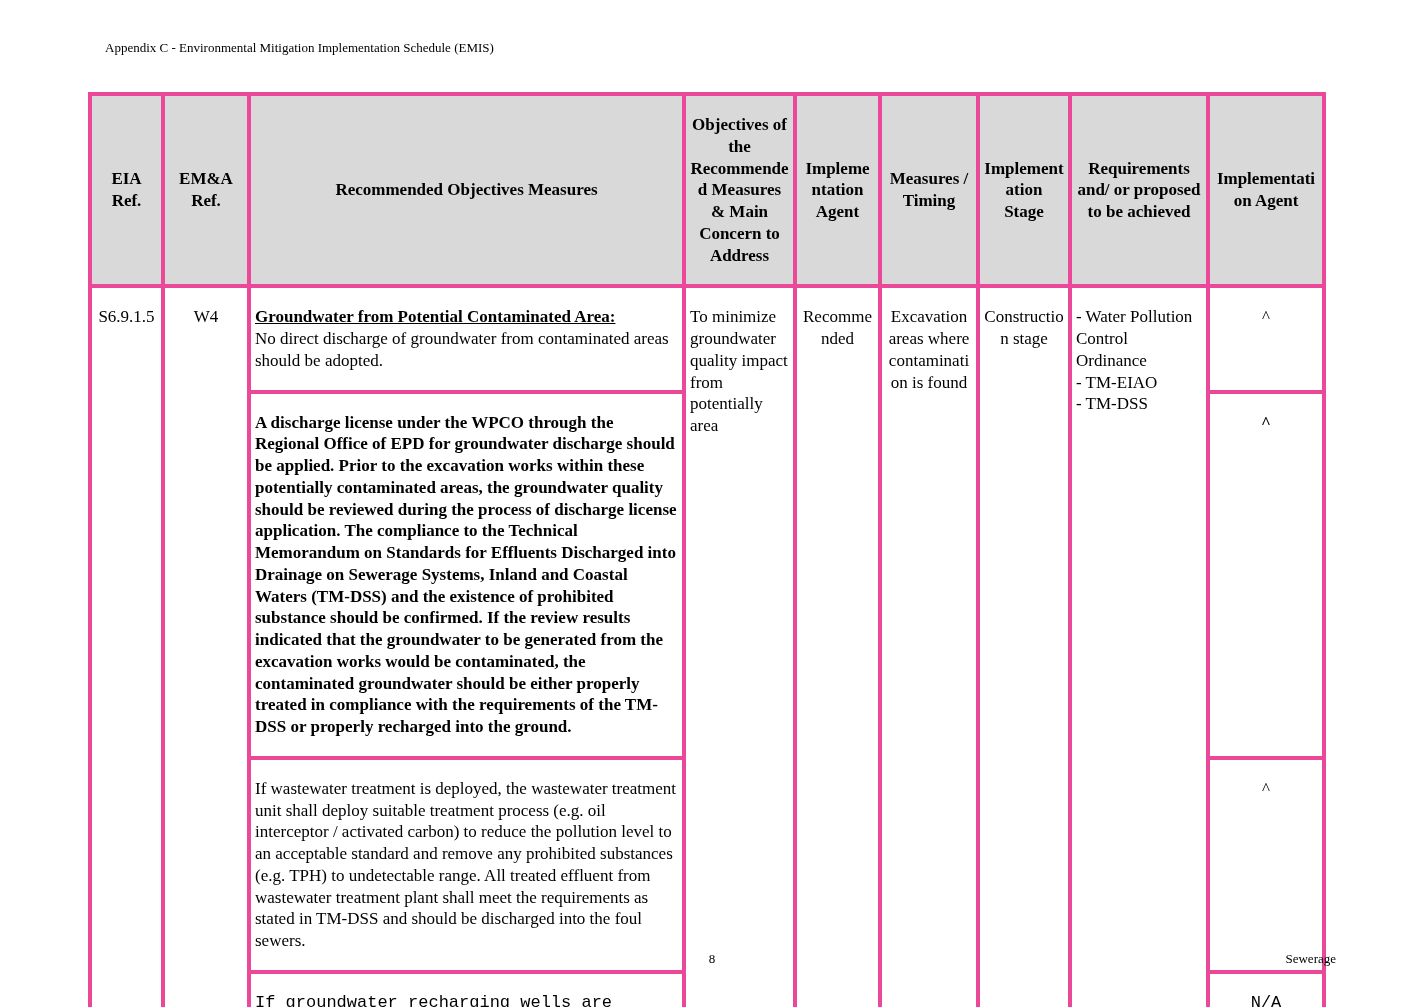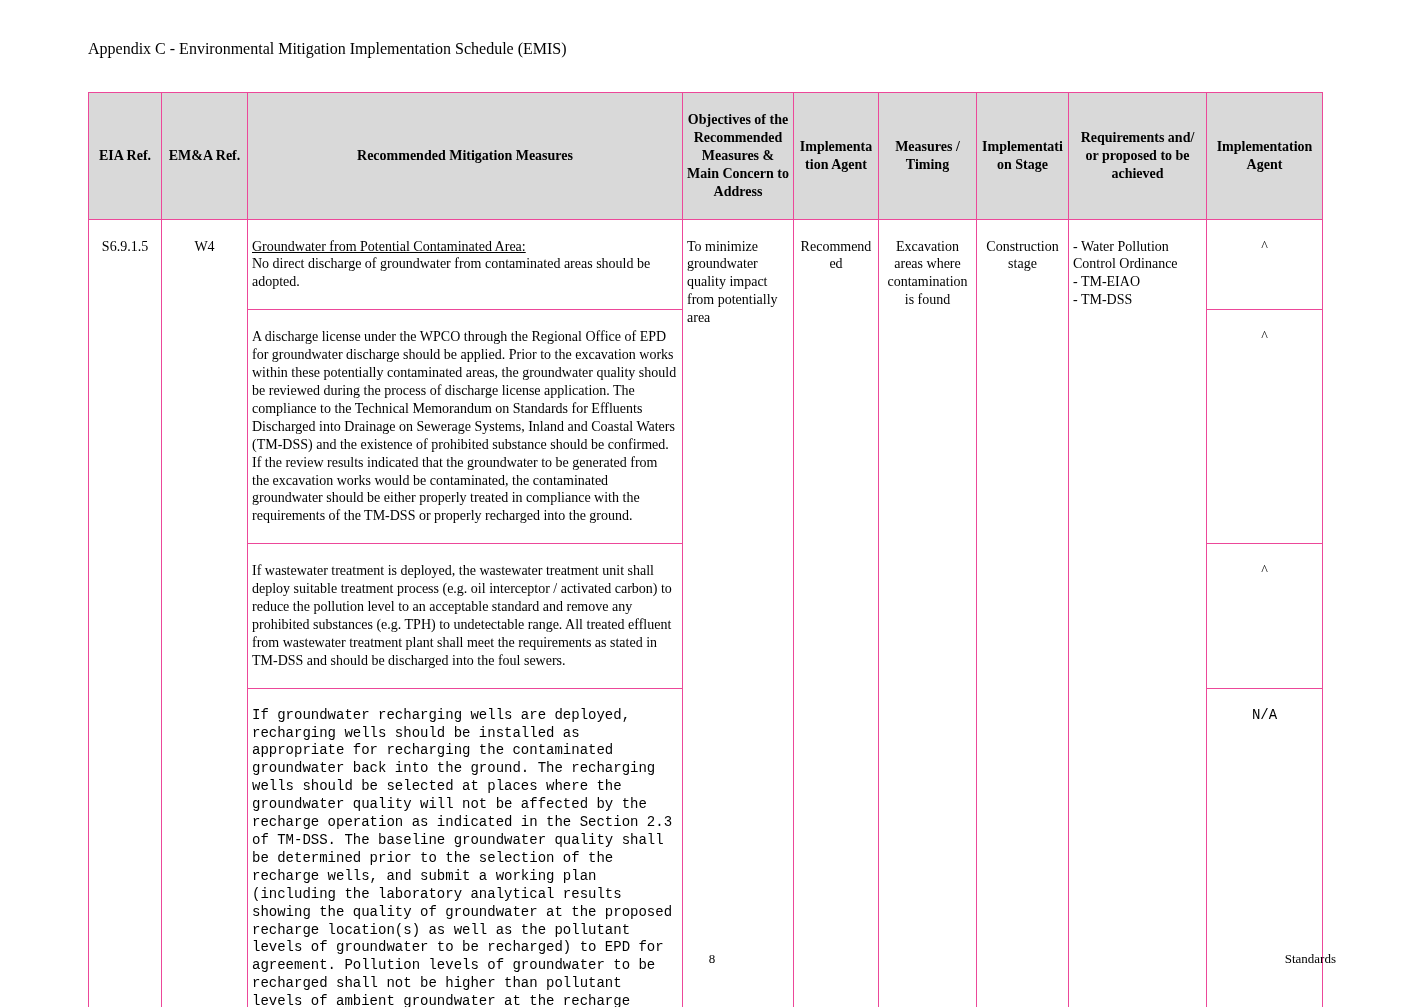"Appendix C - Environmental Mitigation" .page-header { font-size: 16px -> 13px; left: 88px -> 105px }
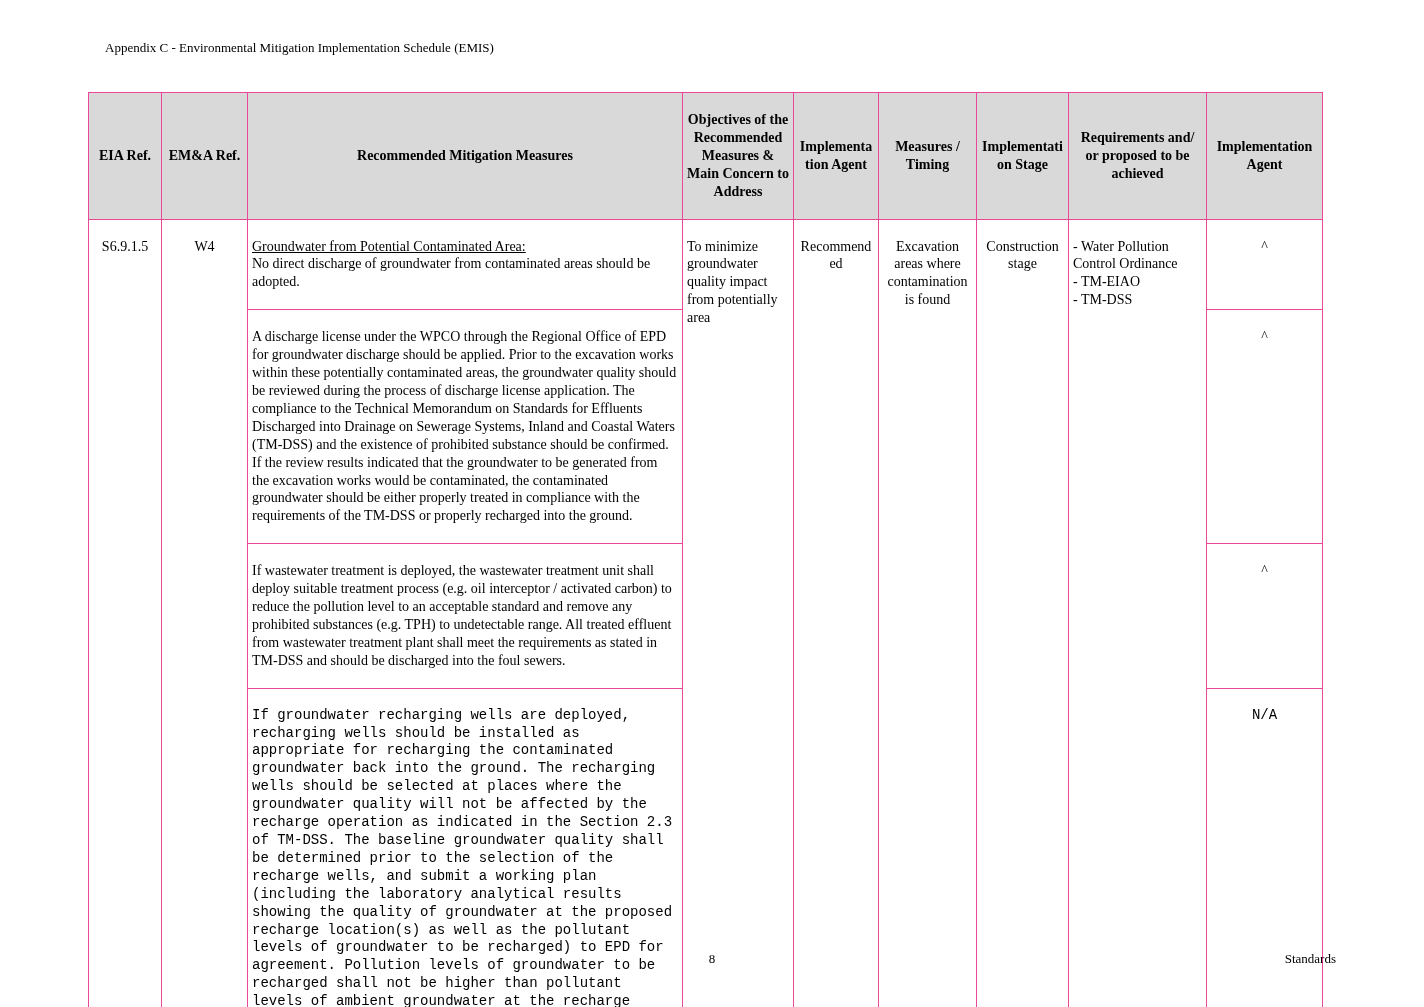"Objectives of the Recommended Measures" .emis-table th, .emis-table td { border: 1px solid #ec4899 -> 4px solid #ec4899; font-size: 14px -> 17px }
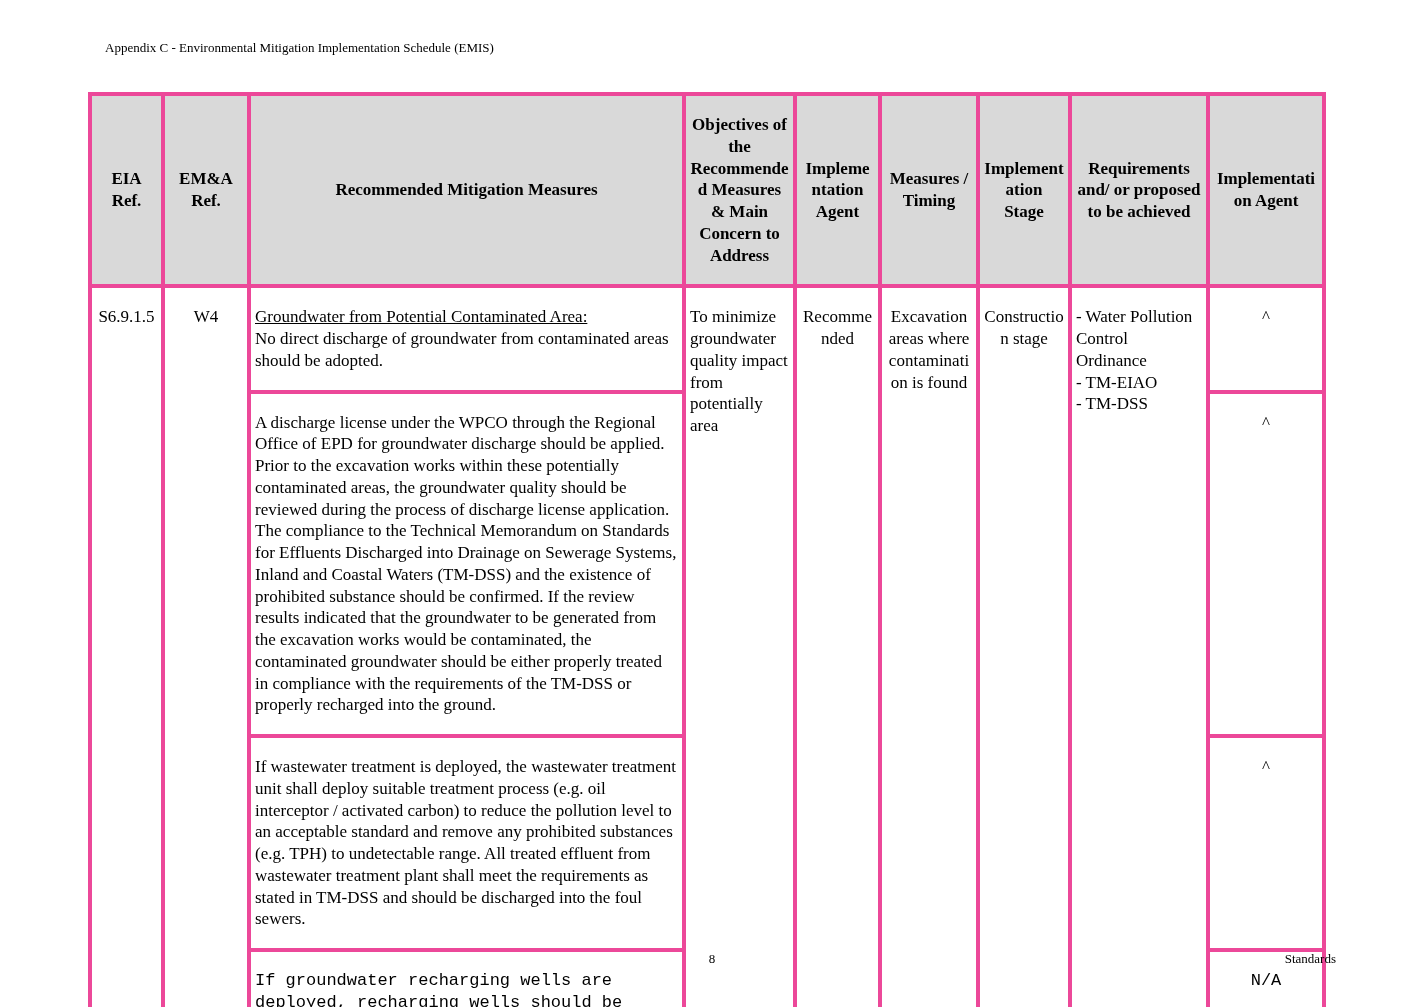"Recommended Mitigation Measures" th { text: Mitigation -> Objectives }
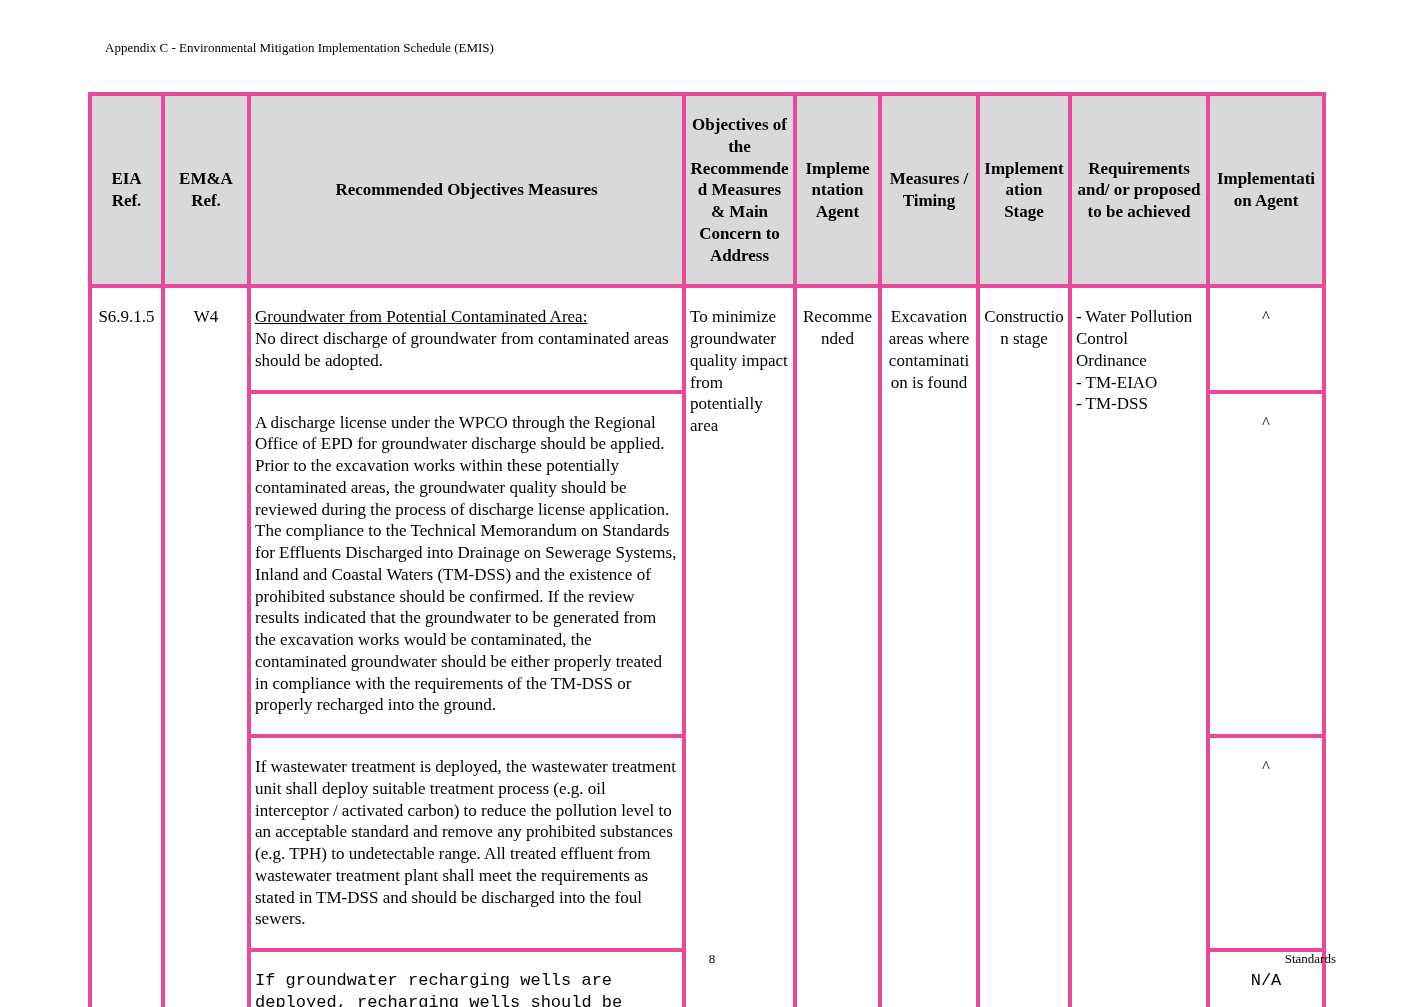"Groundwater from Potential Contaminated" .measure-heading { font-weight: none -> bold }
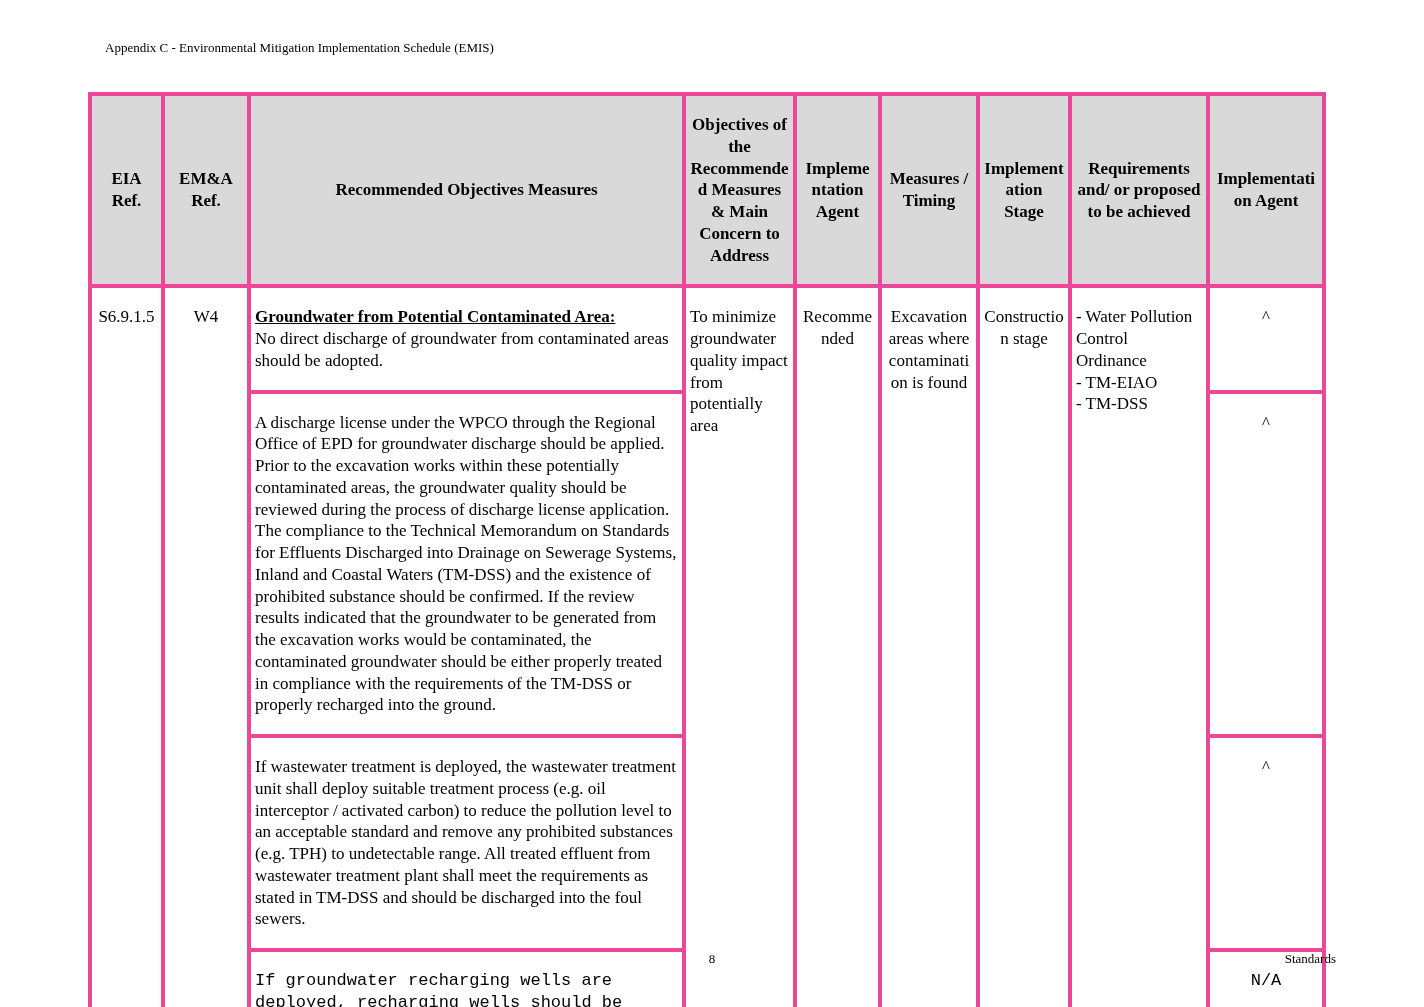"A discharge license under the" .r2 { font-weight: none -> bold }
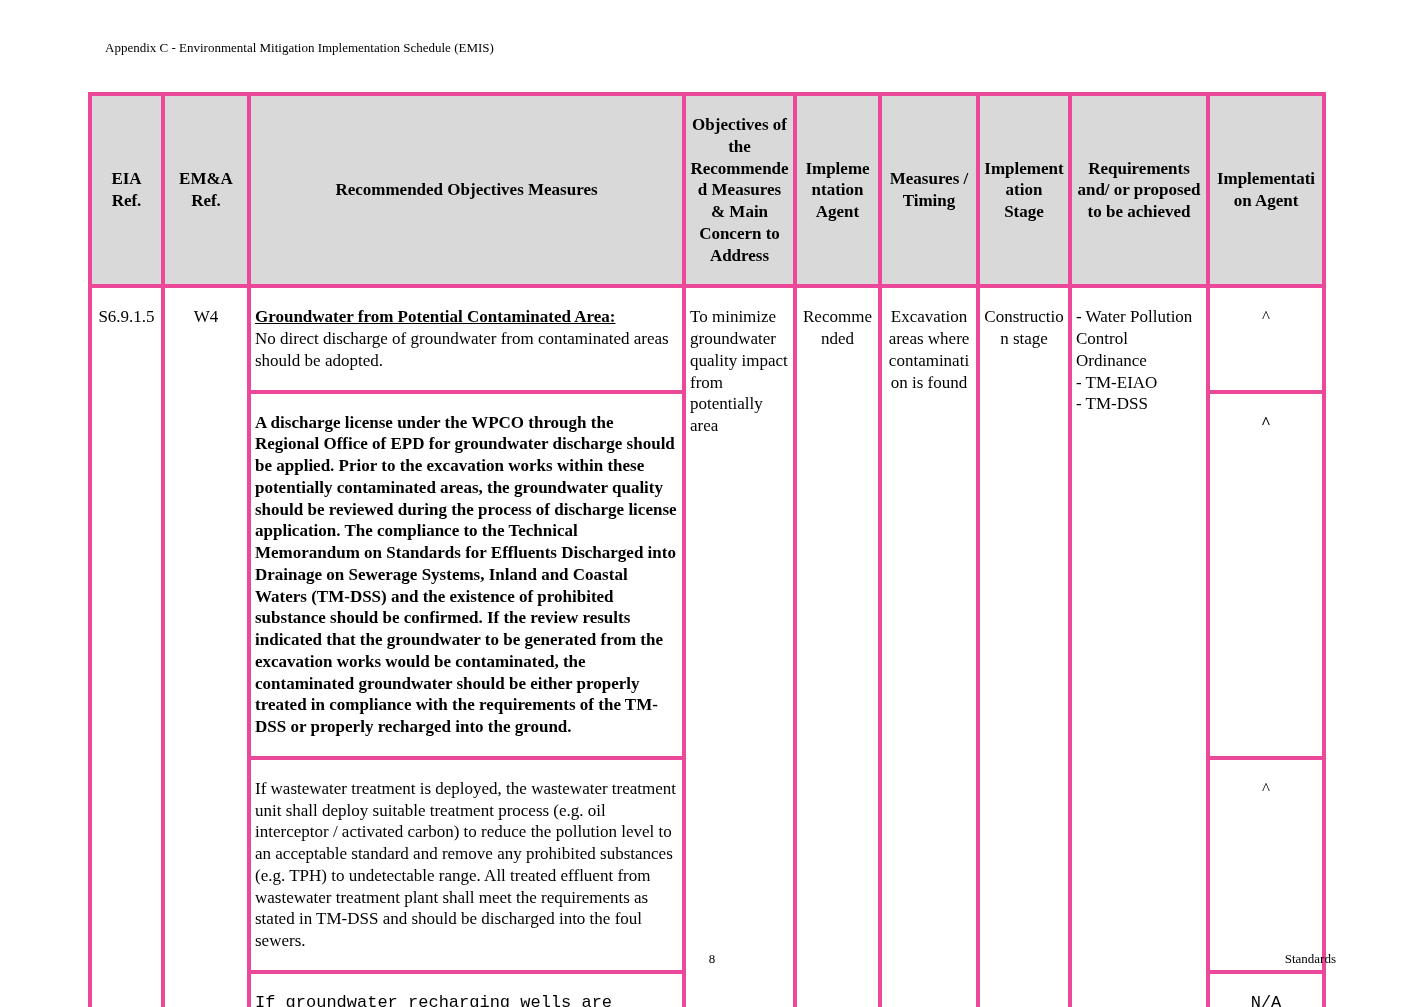"Standards" div.page-footer-company { text: Standards -> Sewerage }
